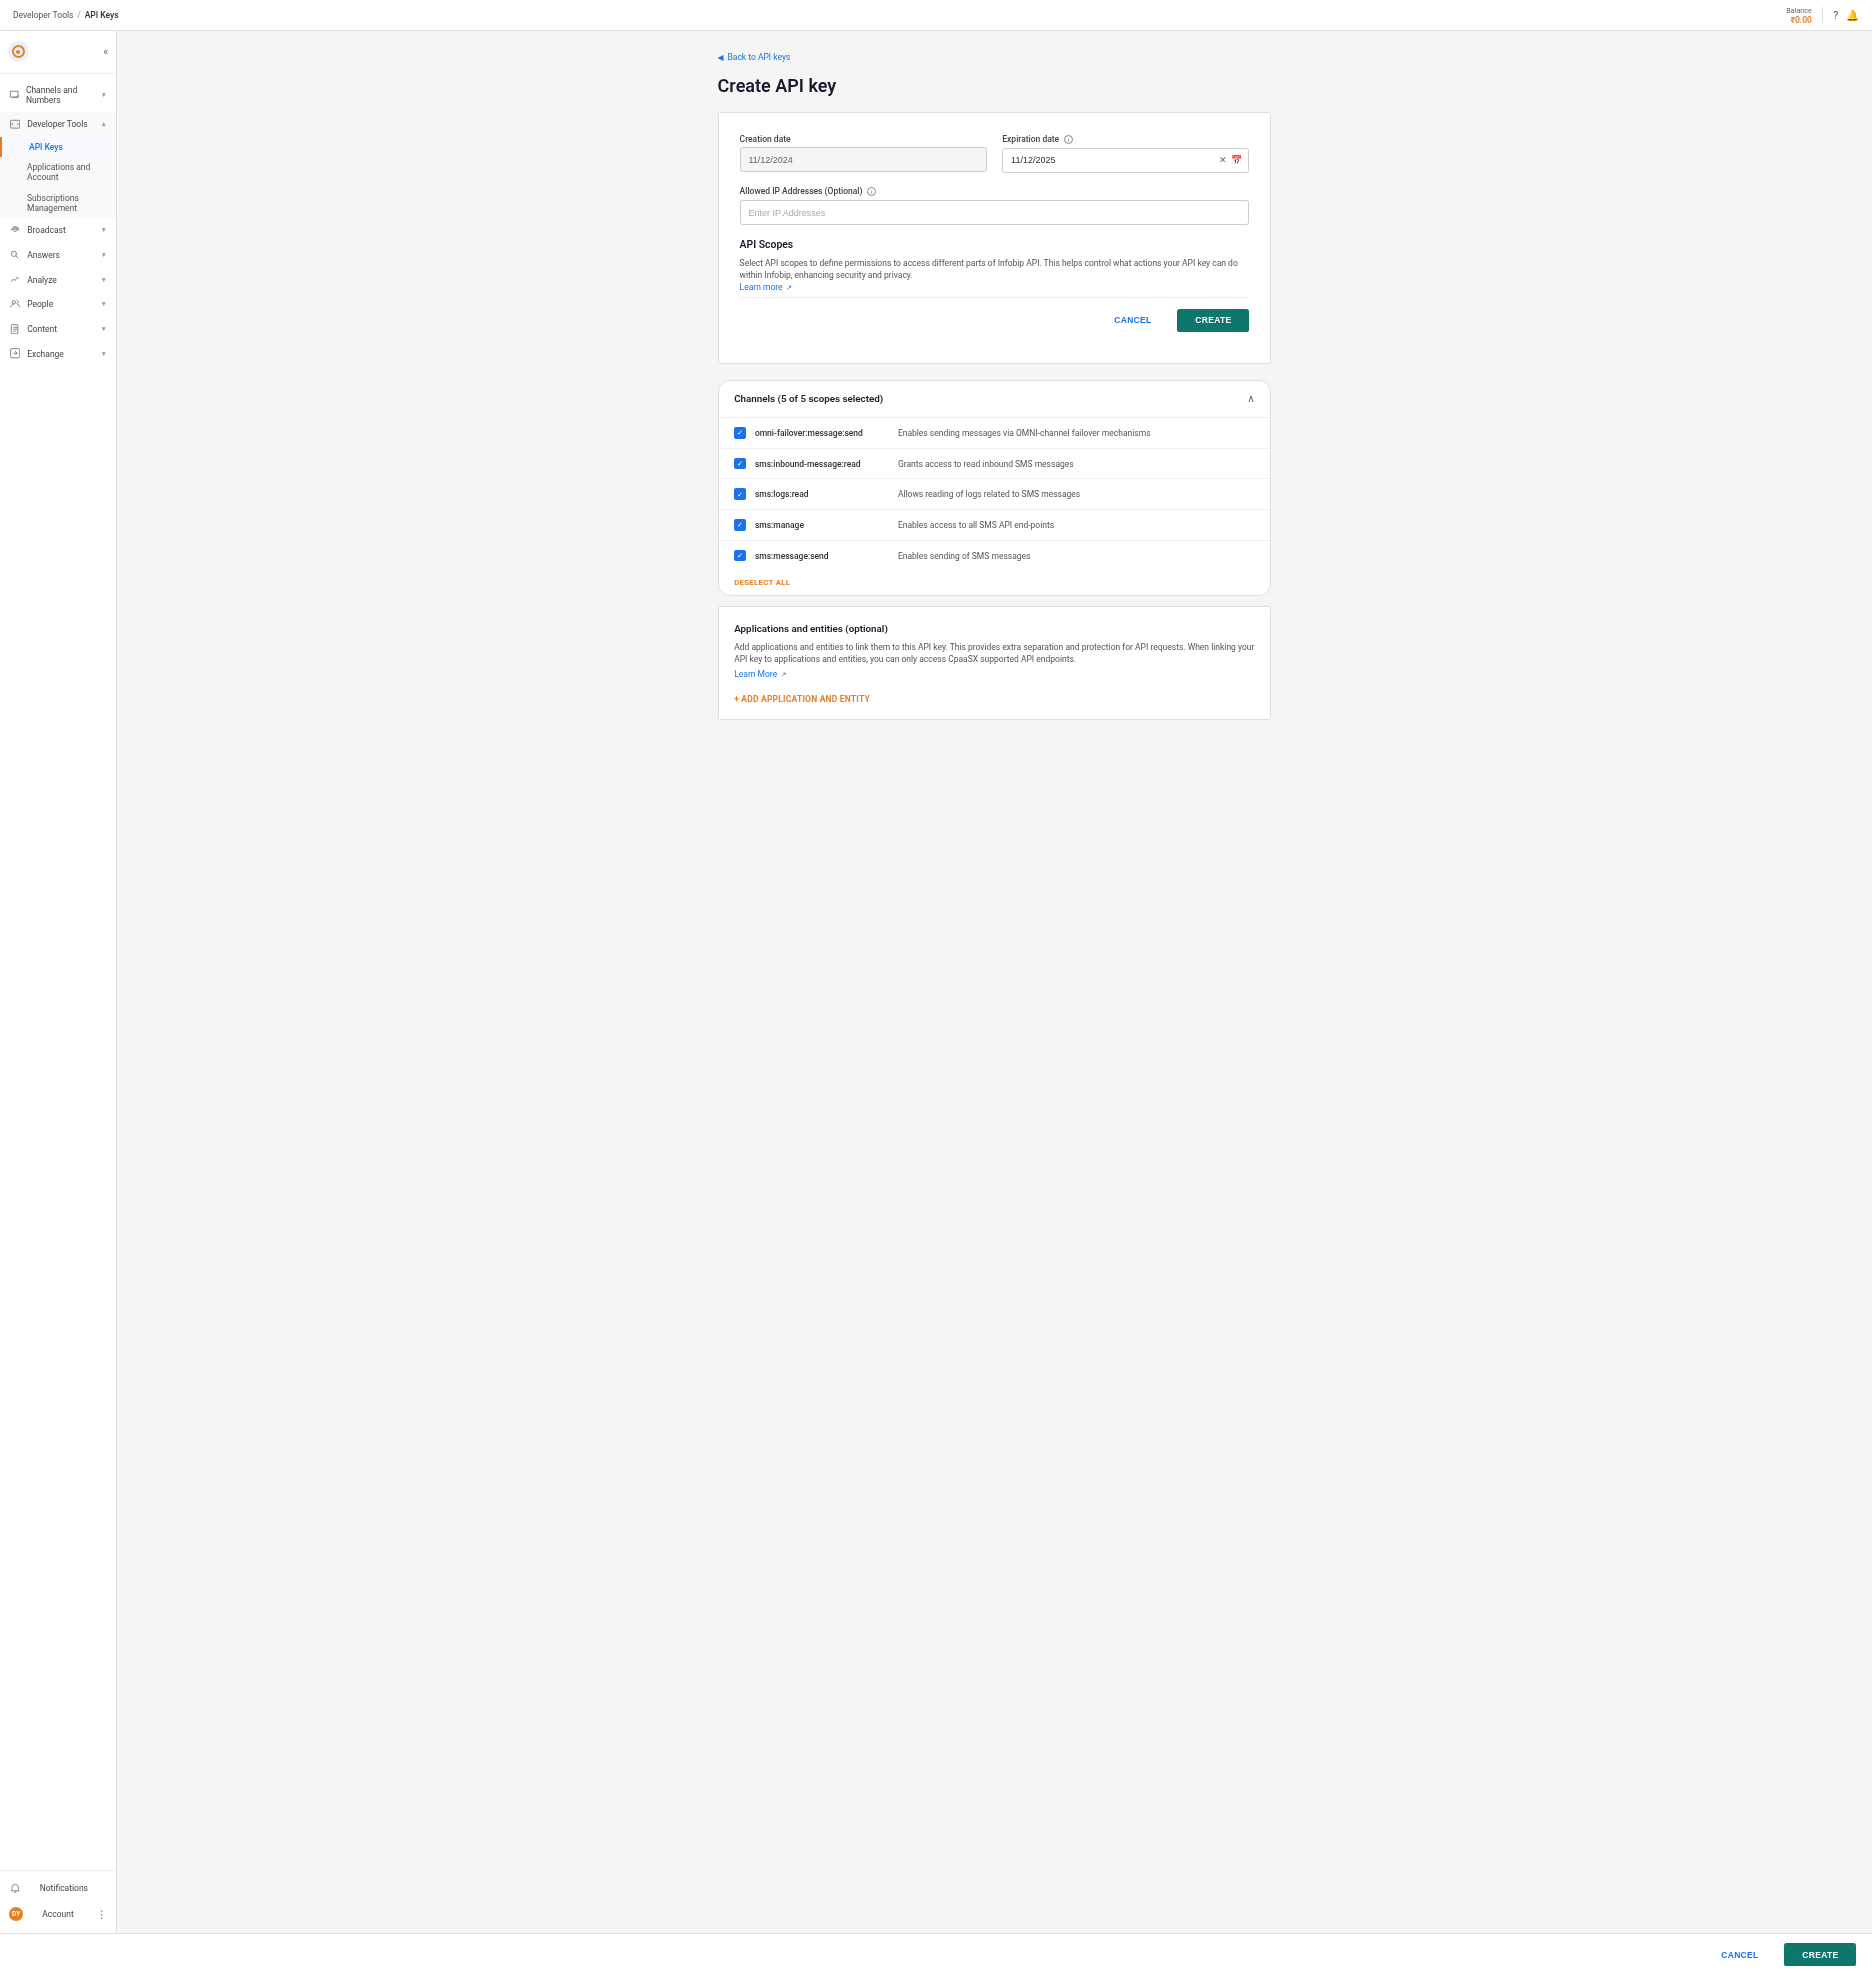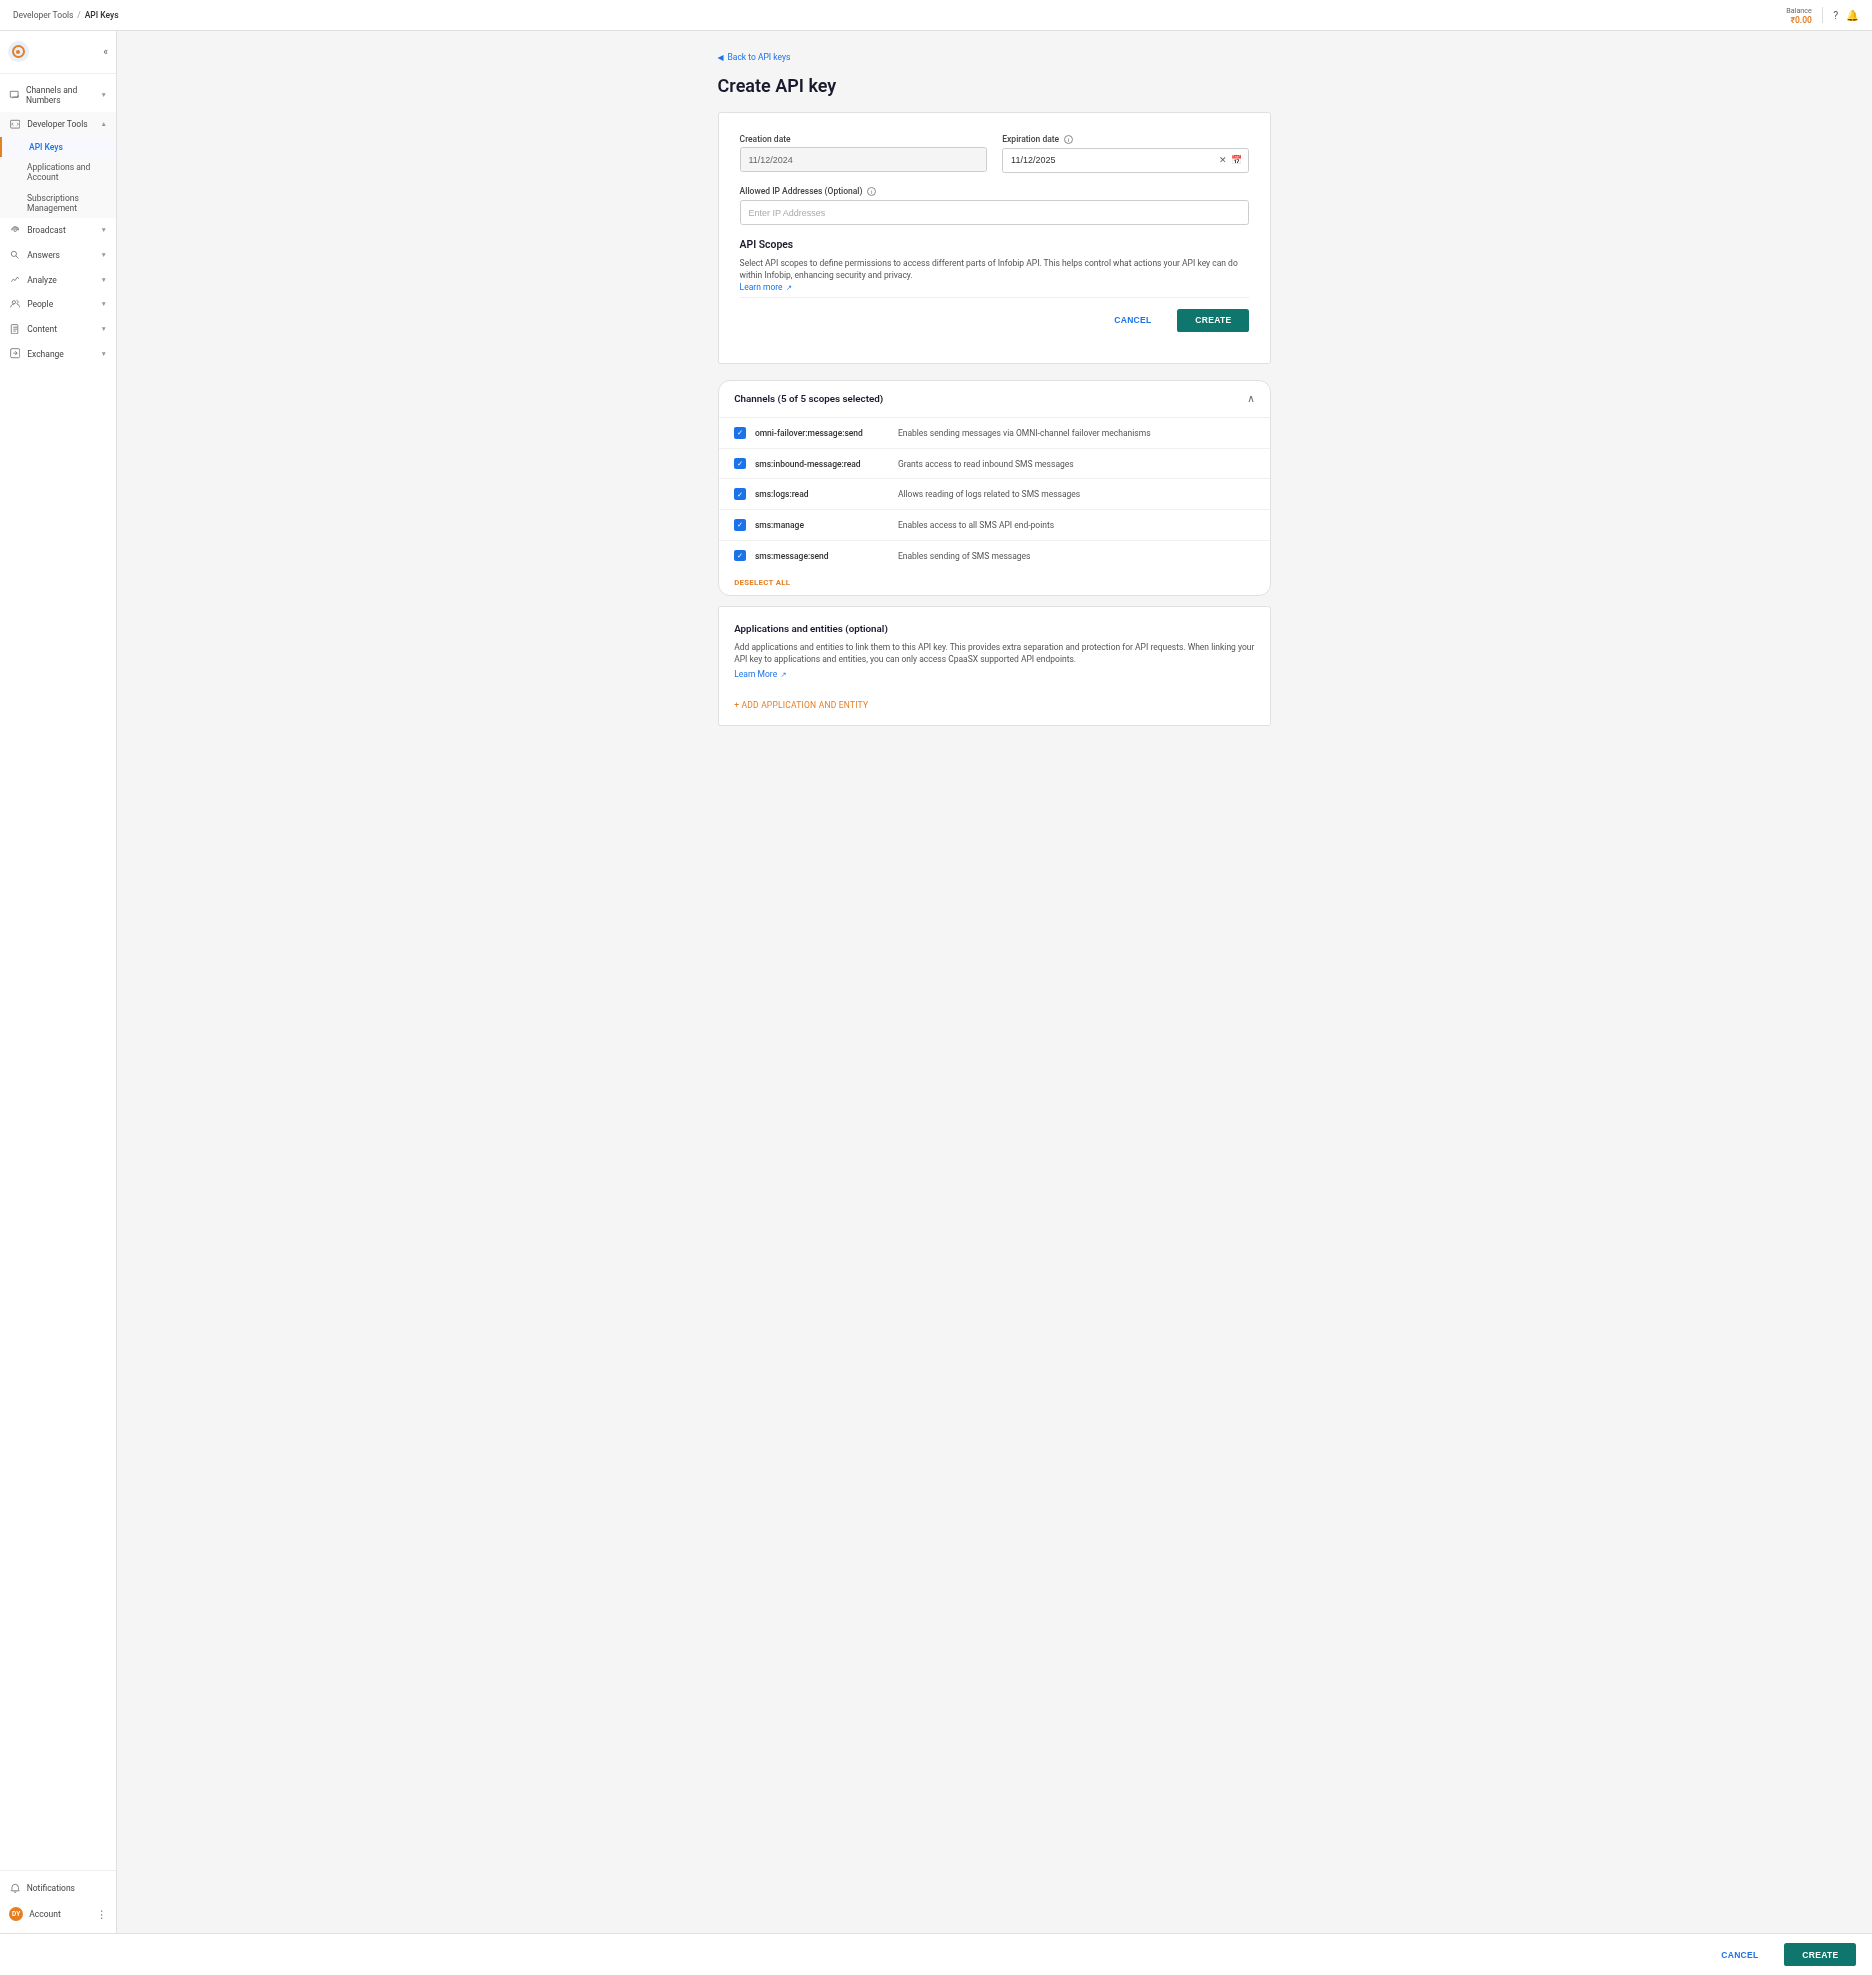"+ ADD APPLICATION AND ENTITY" .add-app-btn { font-weight: 400 -> 700; margin-top: 21px -> 15px }
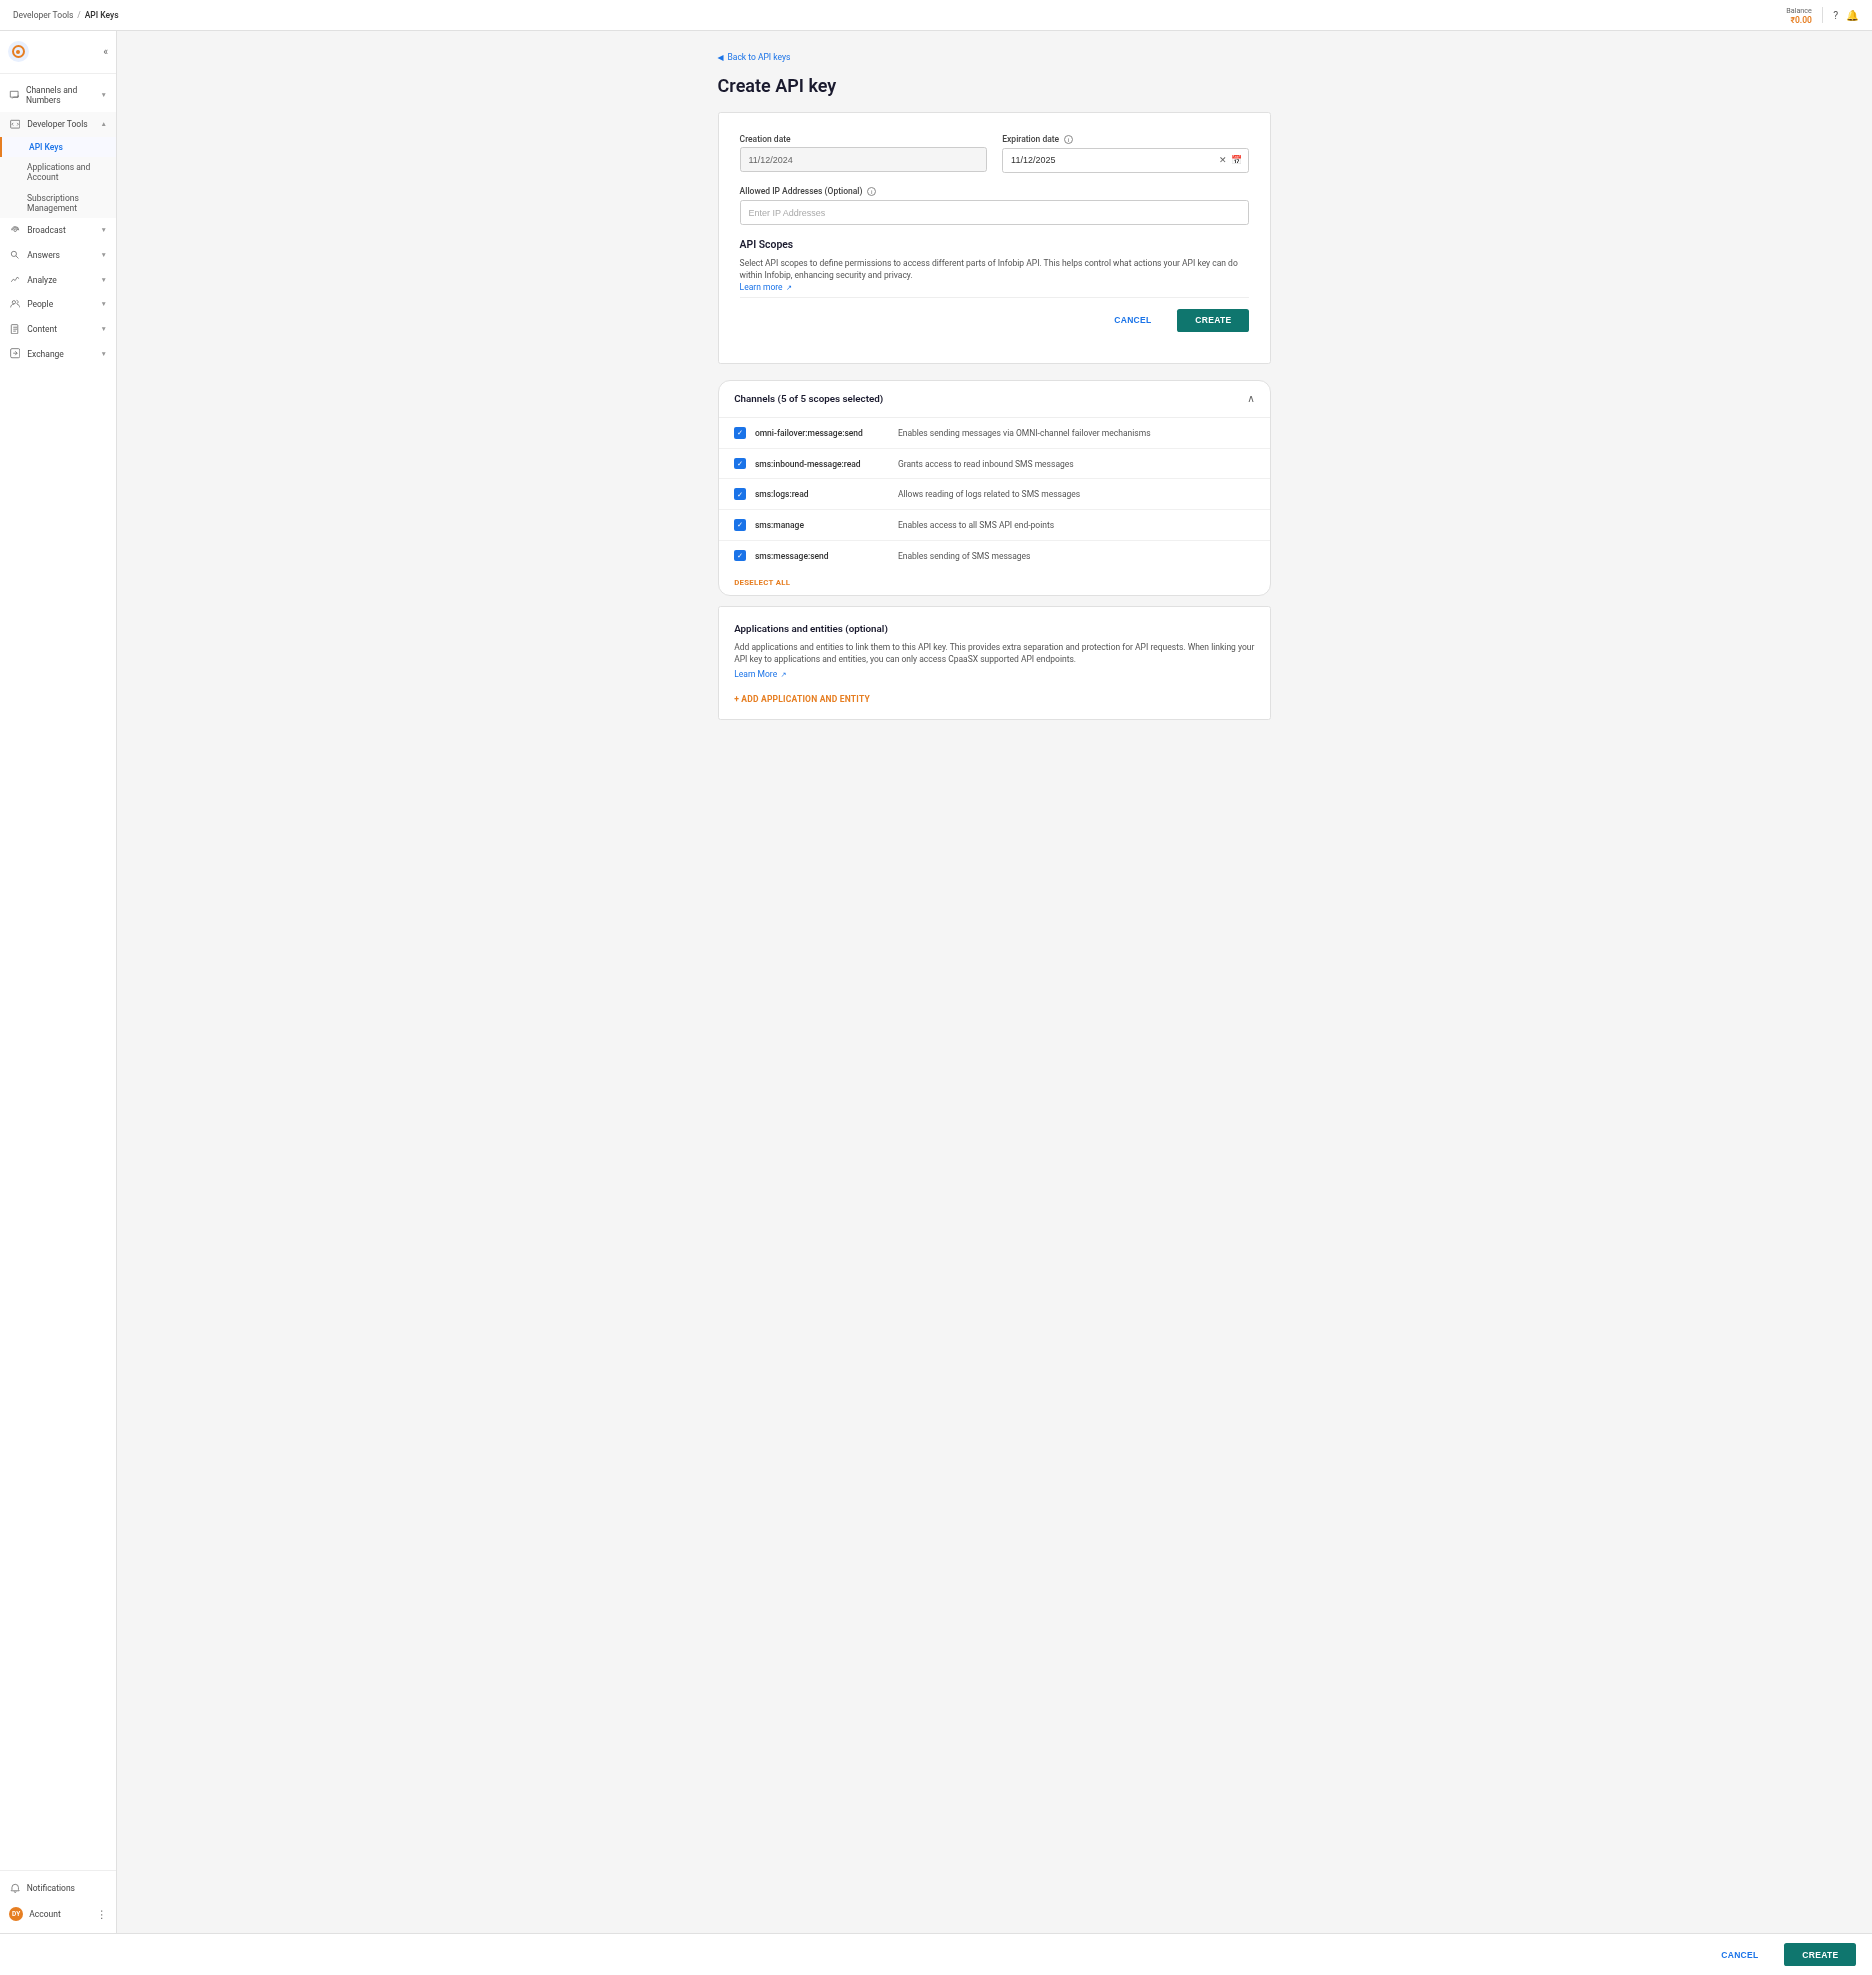"Notifications" .sidebar-bottom-item-inner { gap: 6px -> 19px }
